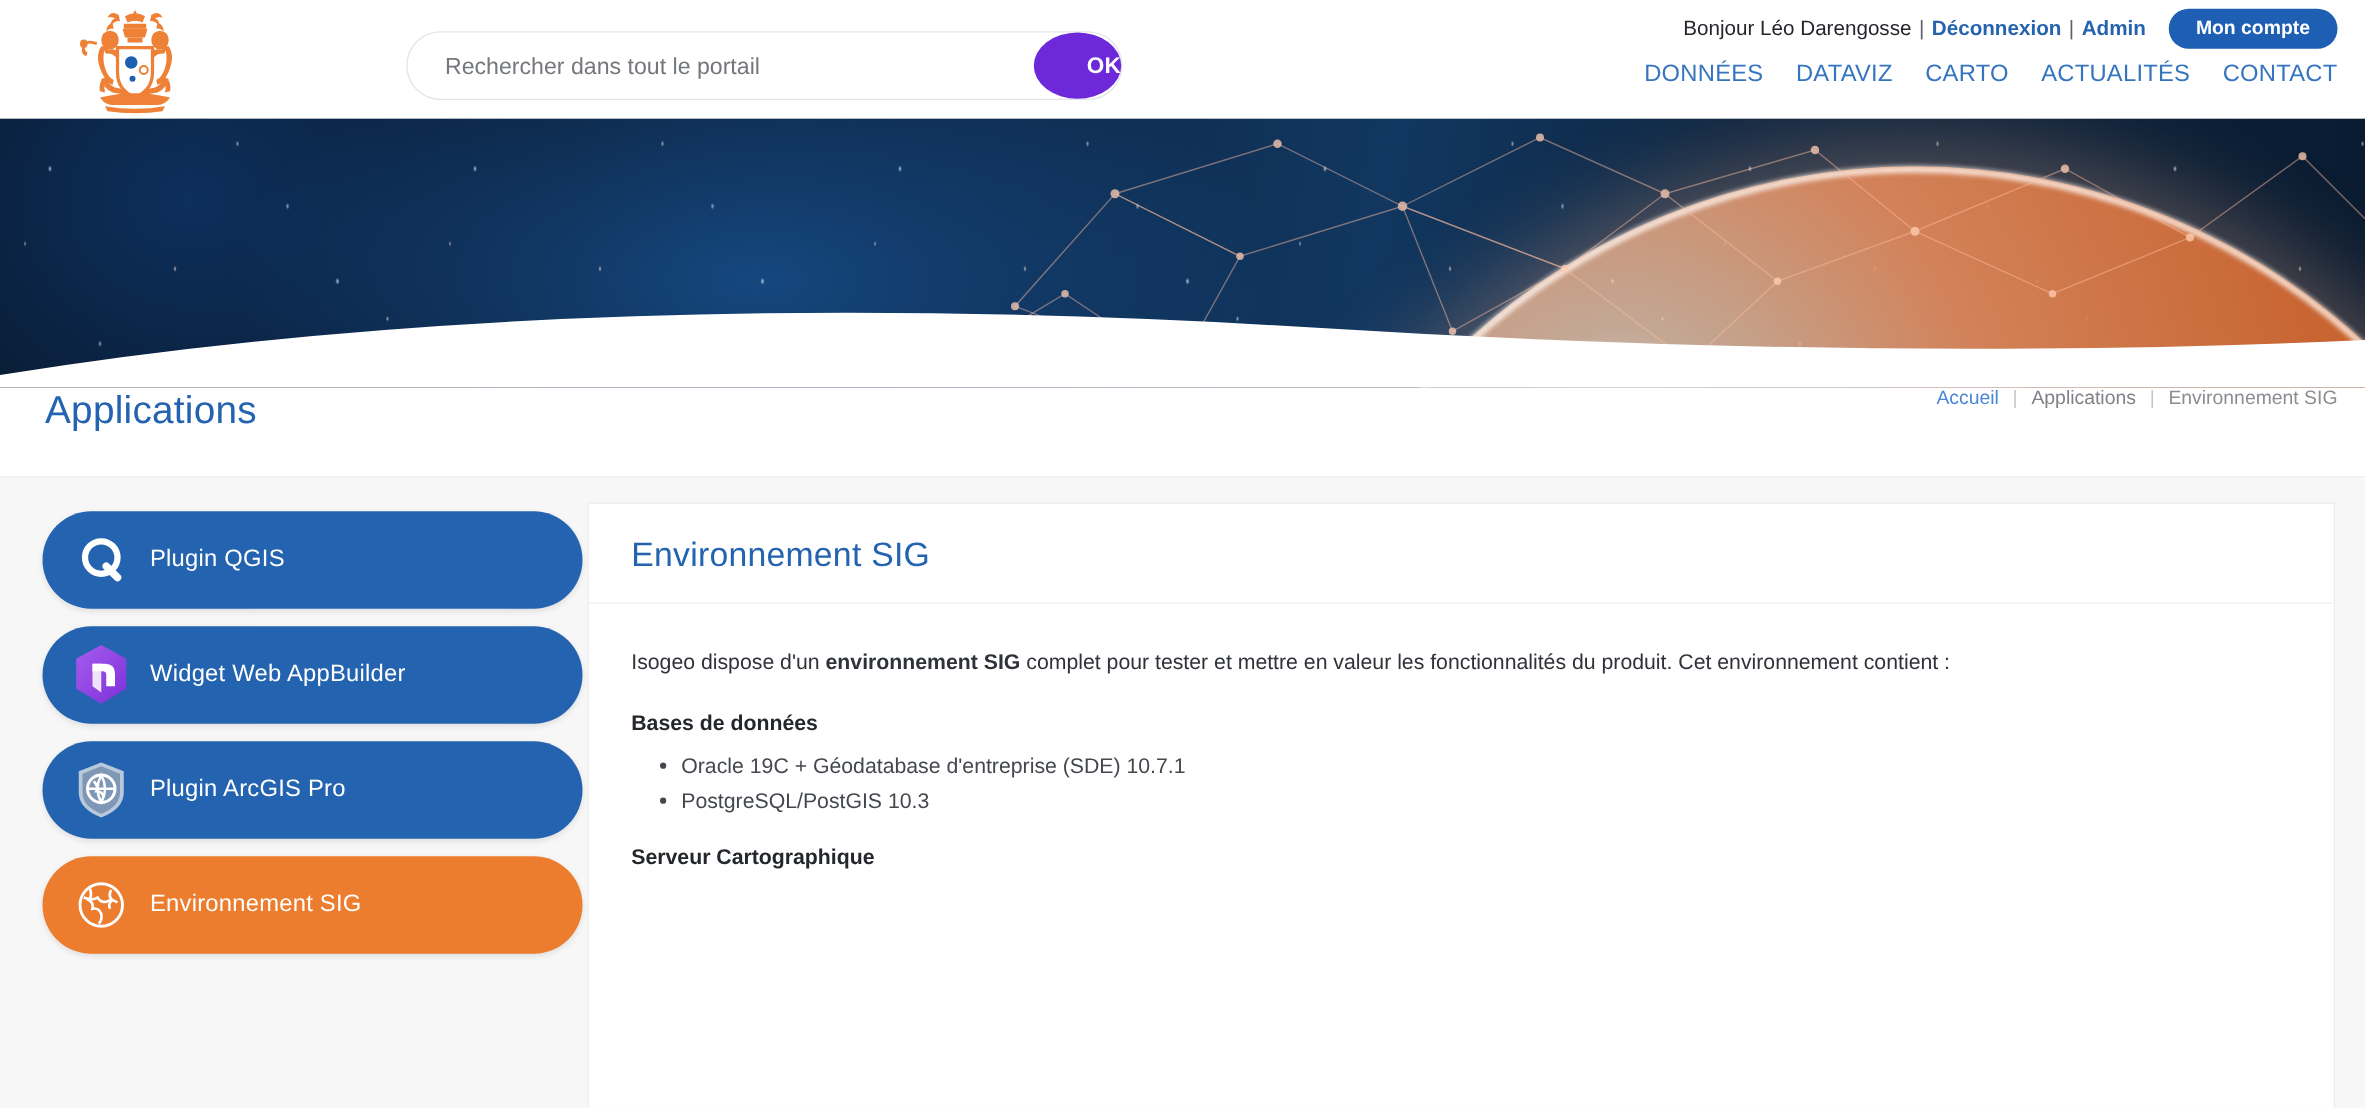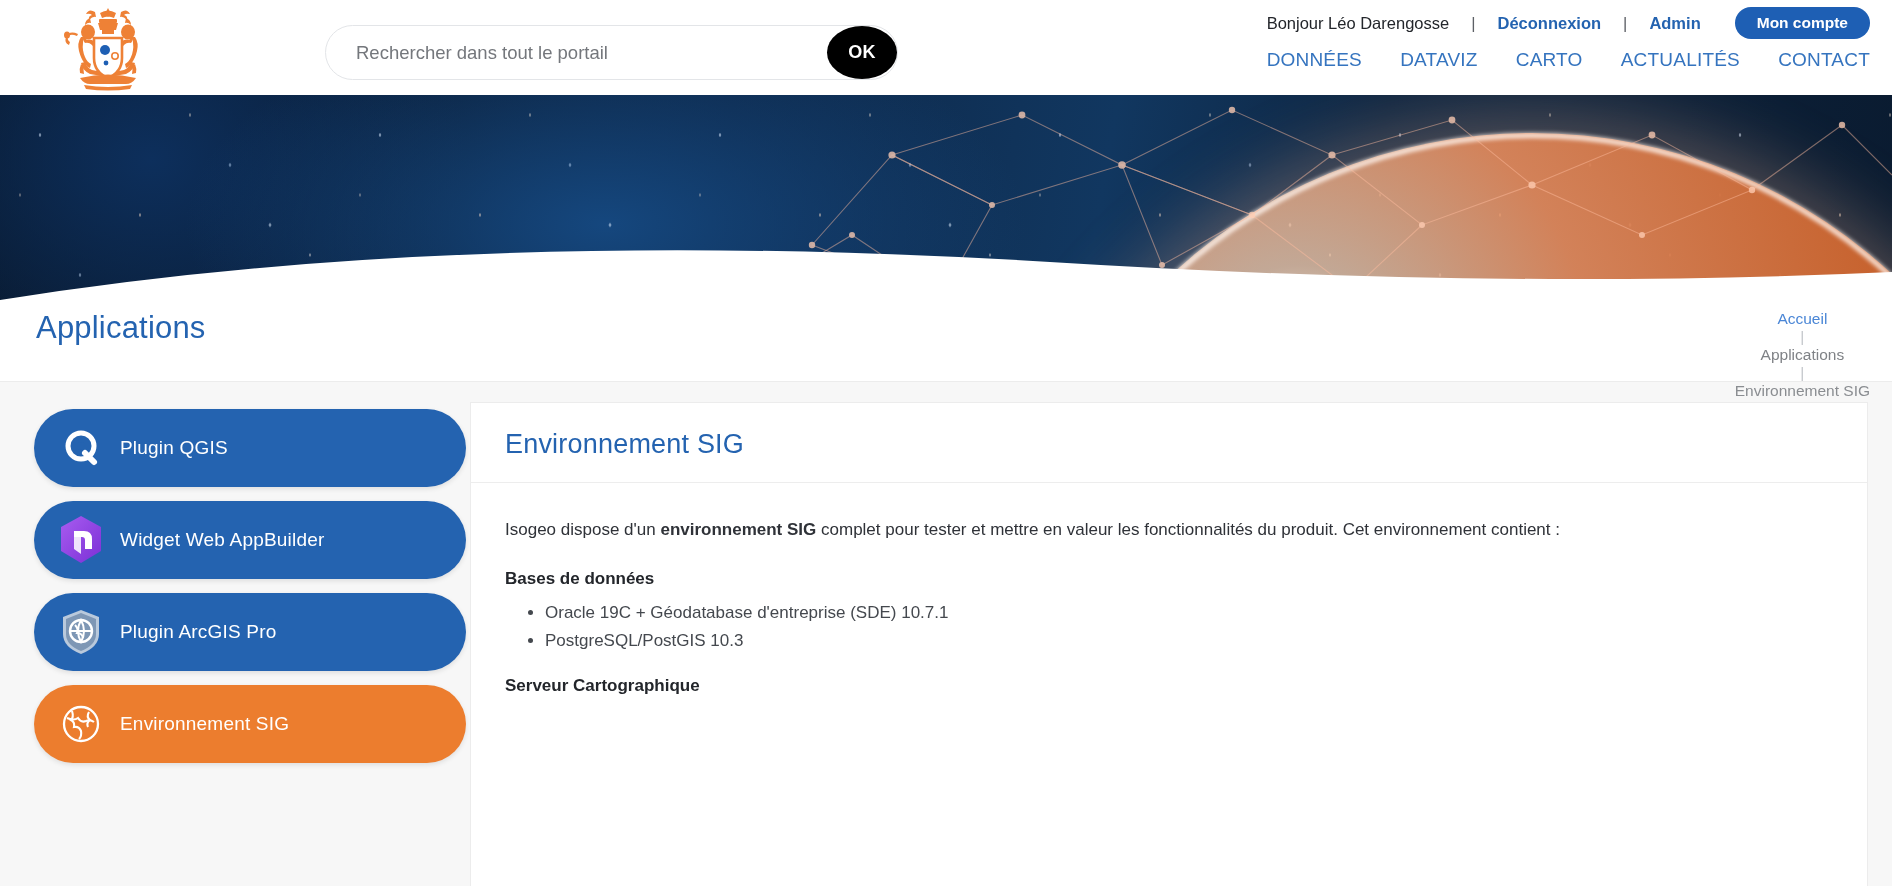"Bonjour Léo Darengosse" .account-row1 { gap: 16px -> 0 }
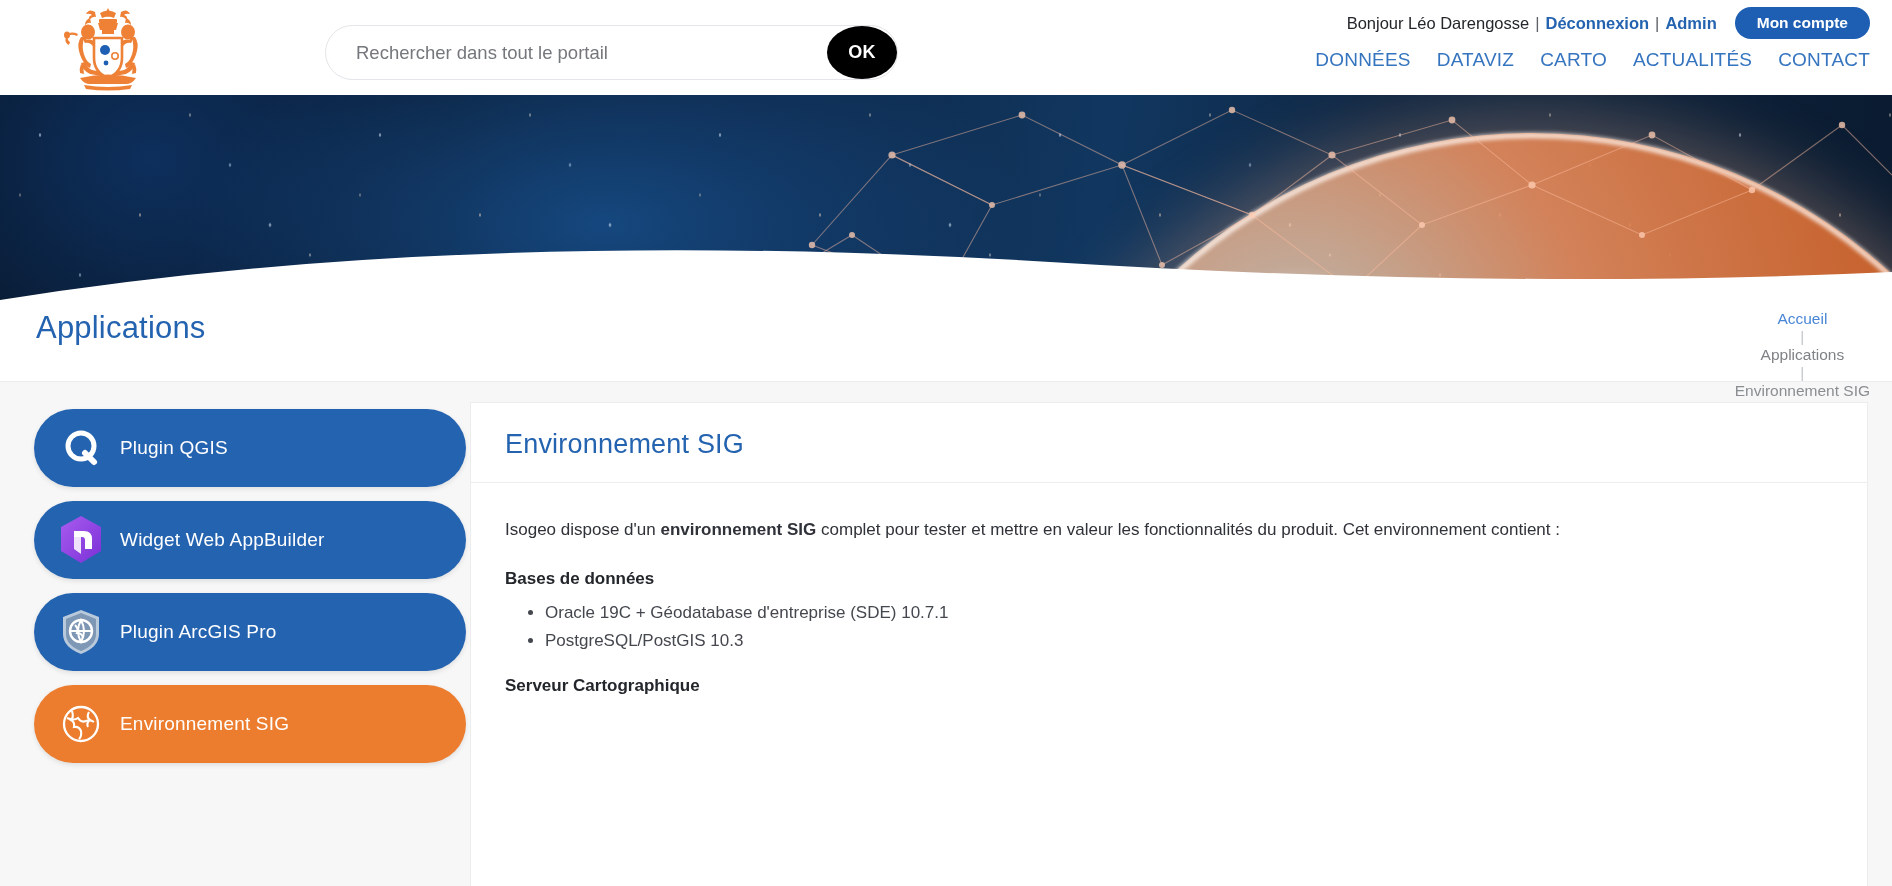"OK" .ok-button { background: #000000 -> #6d28d9; text-align: none -> right }
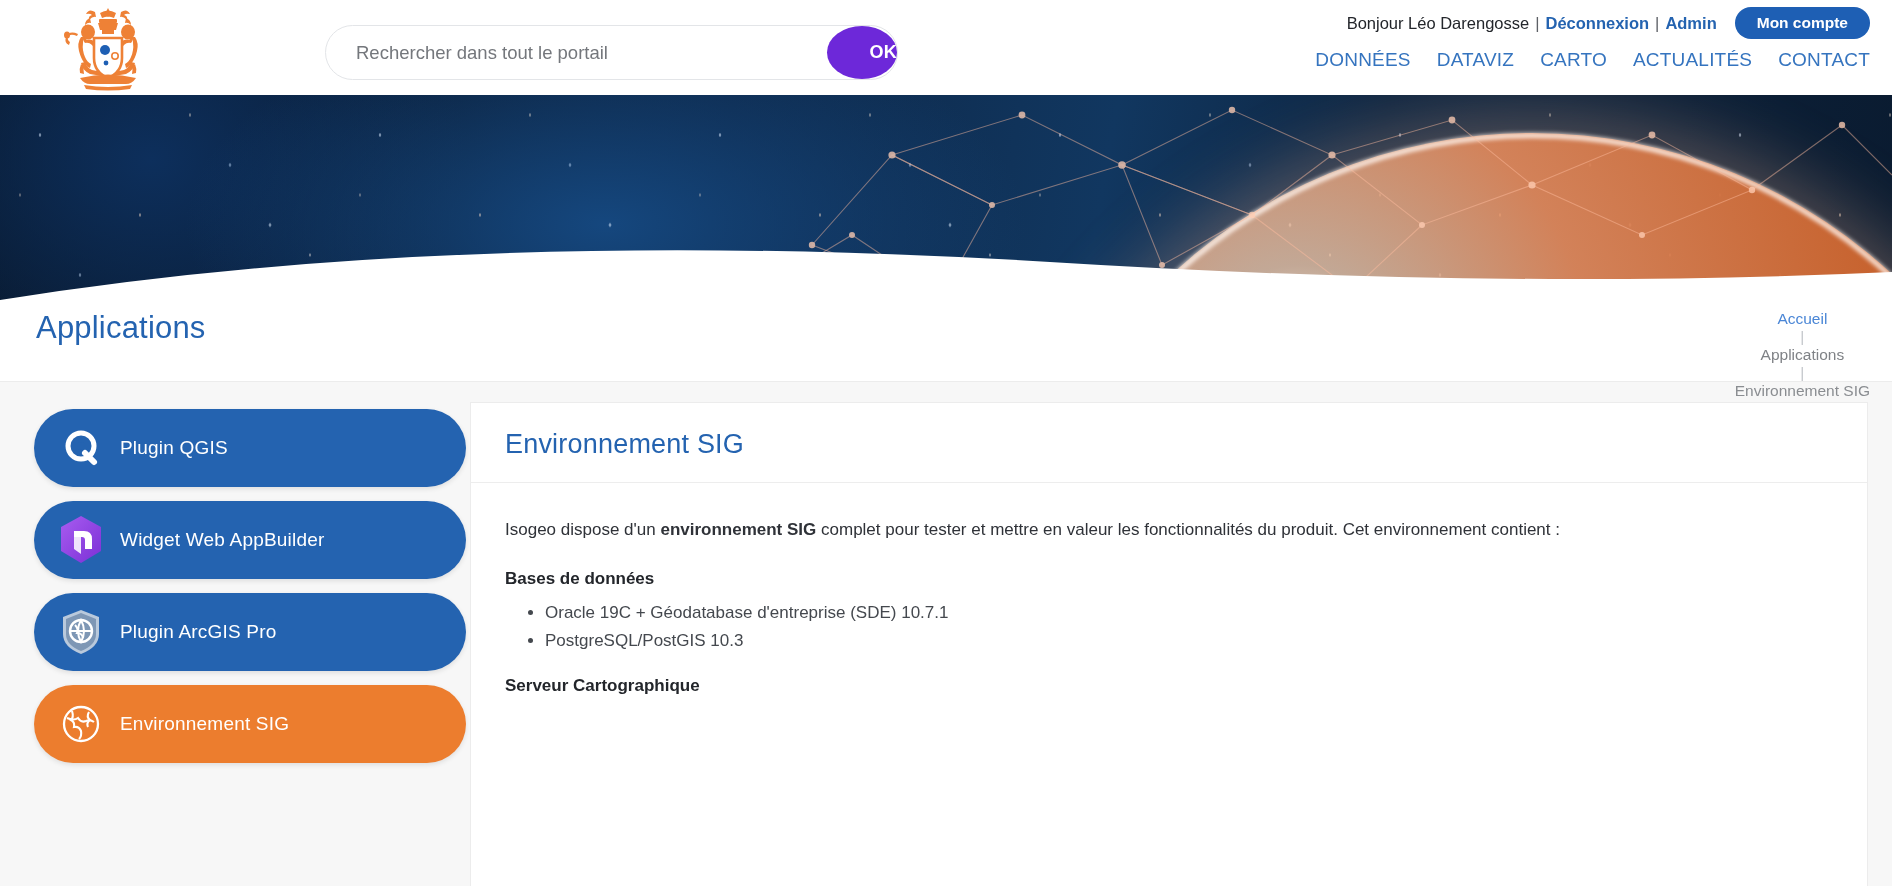"Accueil" .breadcrumb { flex-direction: column -> none }
